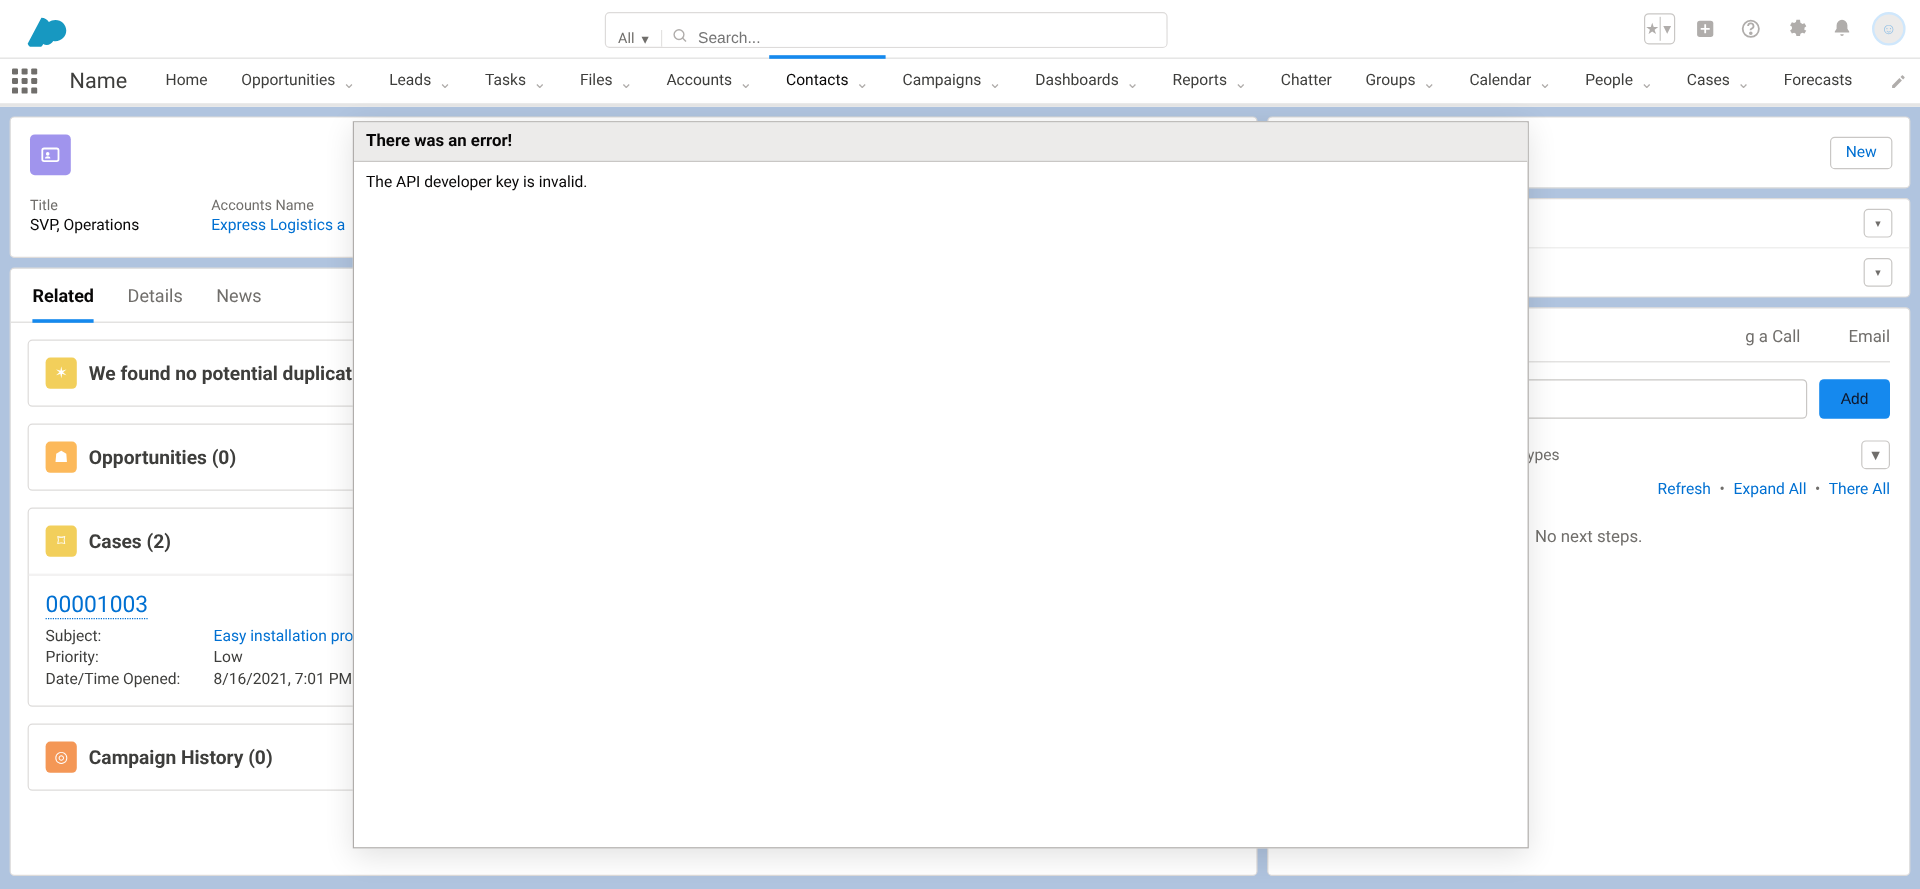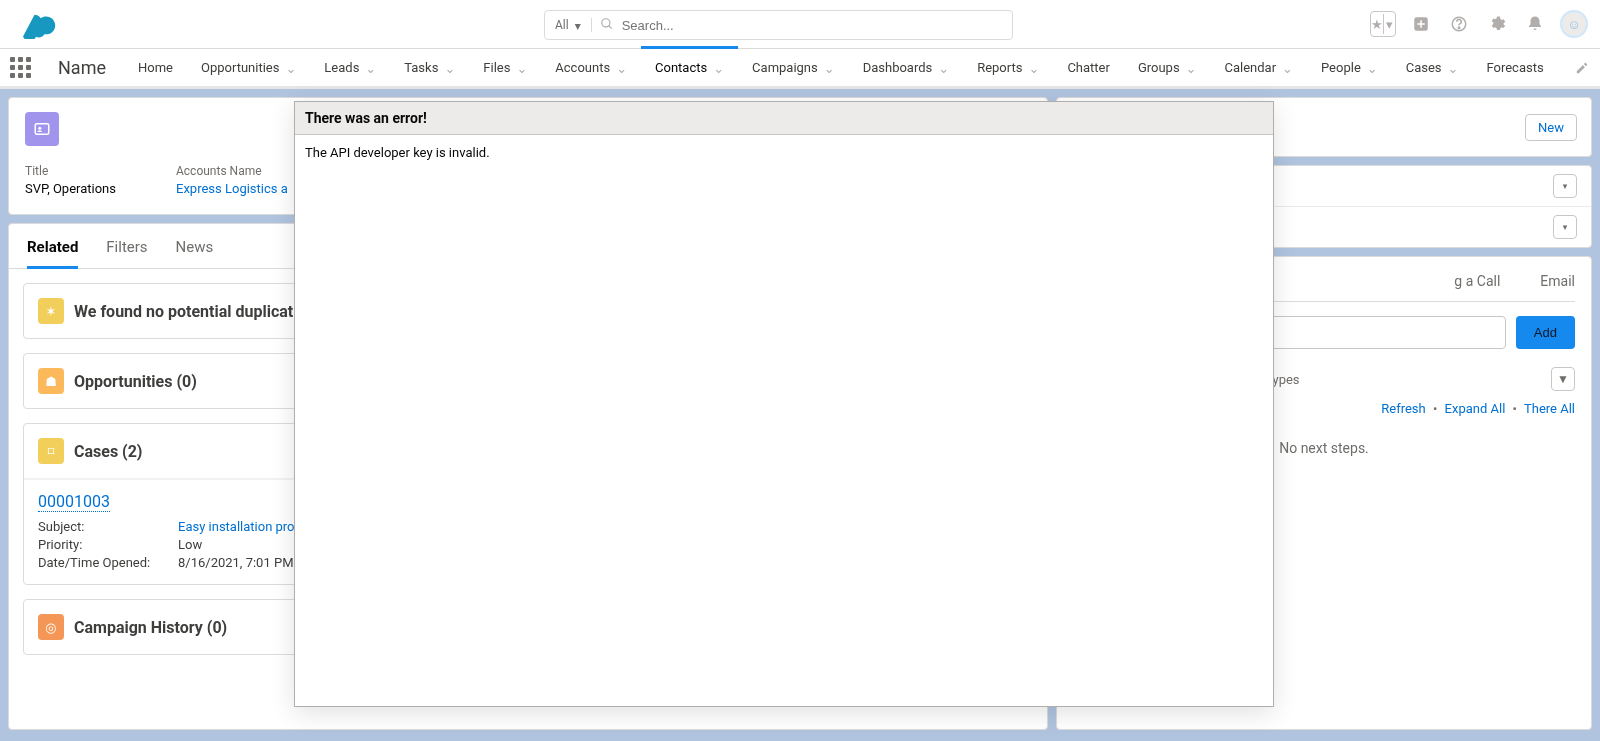"All" .global-search-wrap { align-items: center -> flex-end; left: 544px -> 504px }
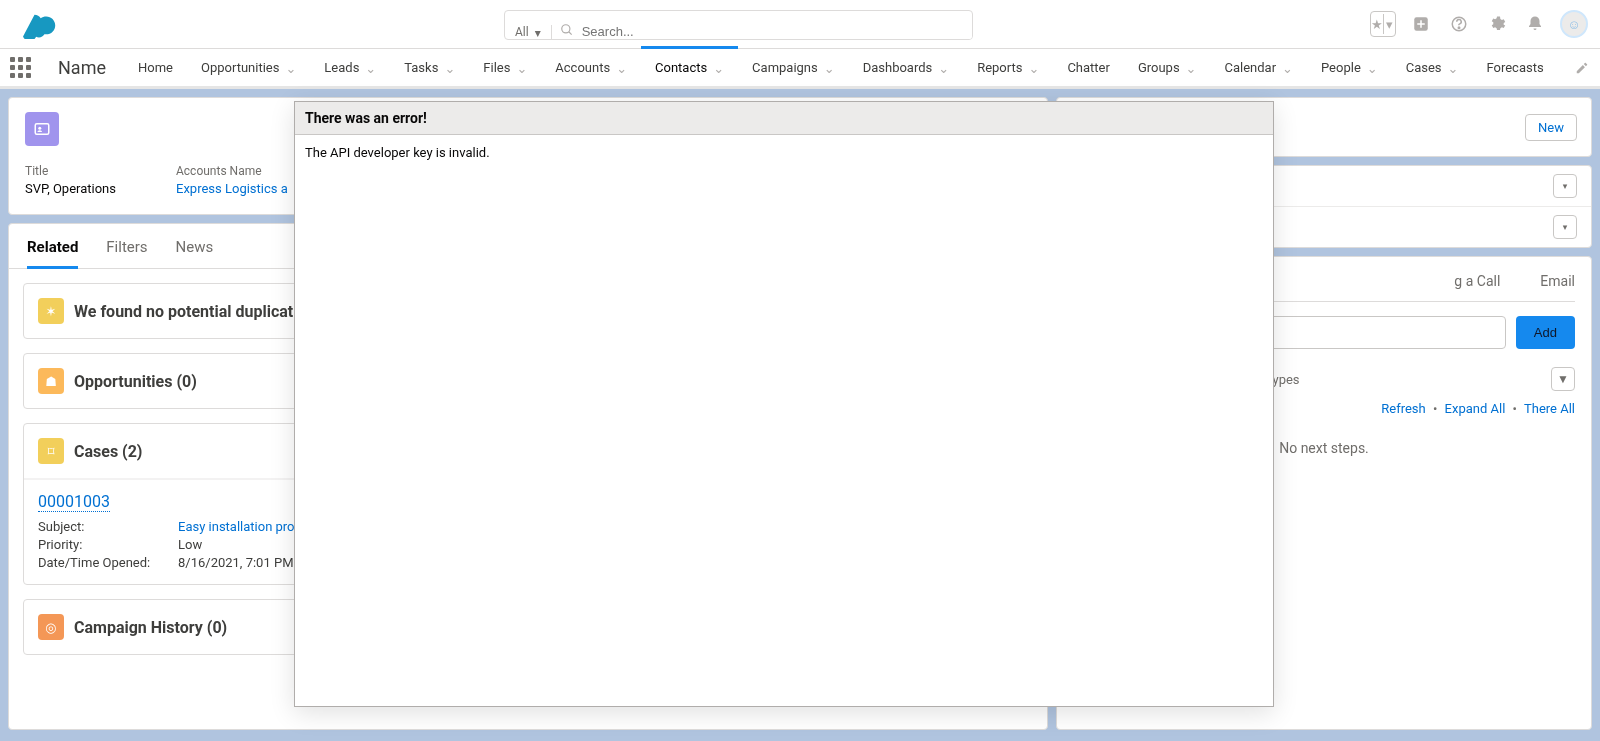"Filters" div.tab { text: Filters -> Details }
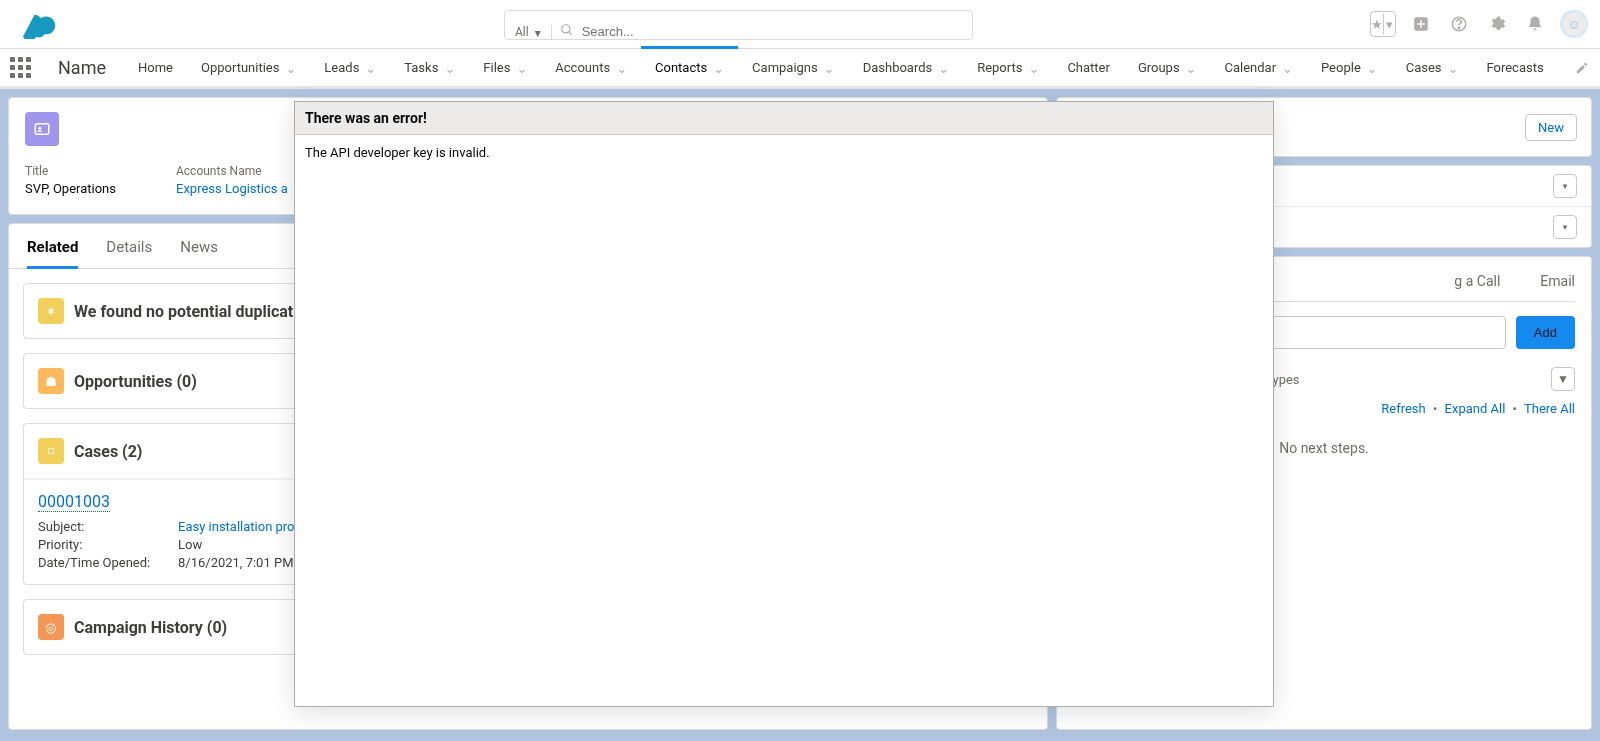"00001003" .case-num { font-size: 16px -> 19px }
